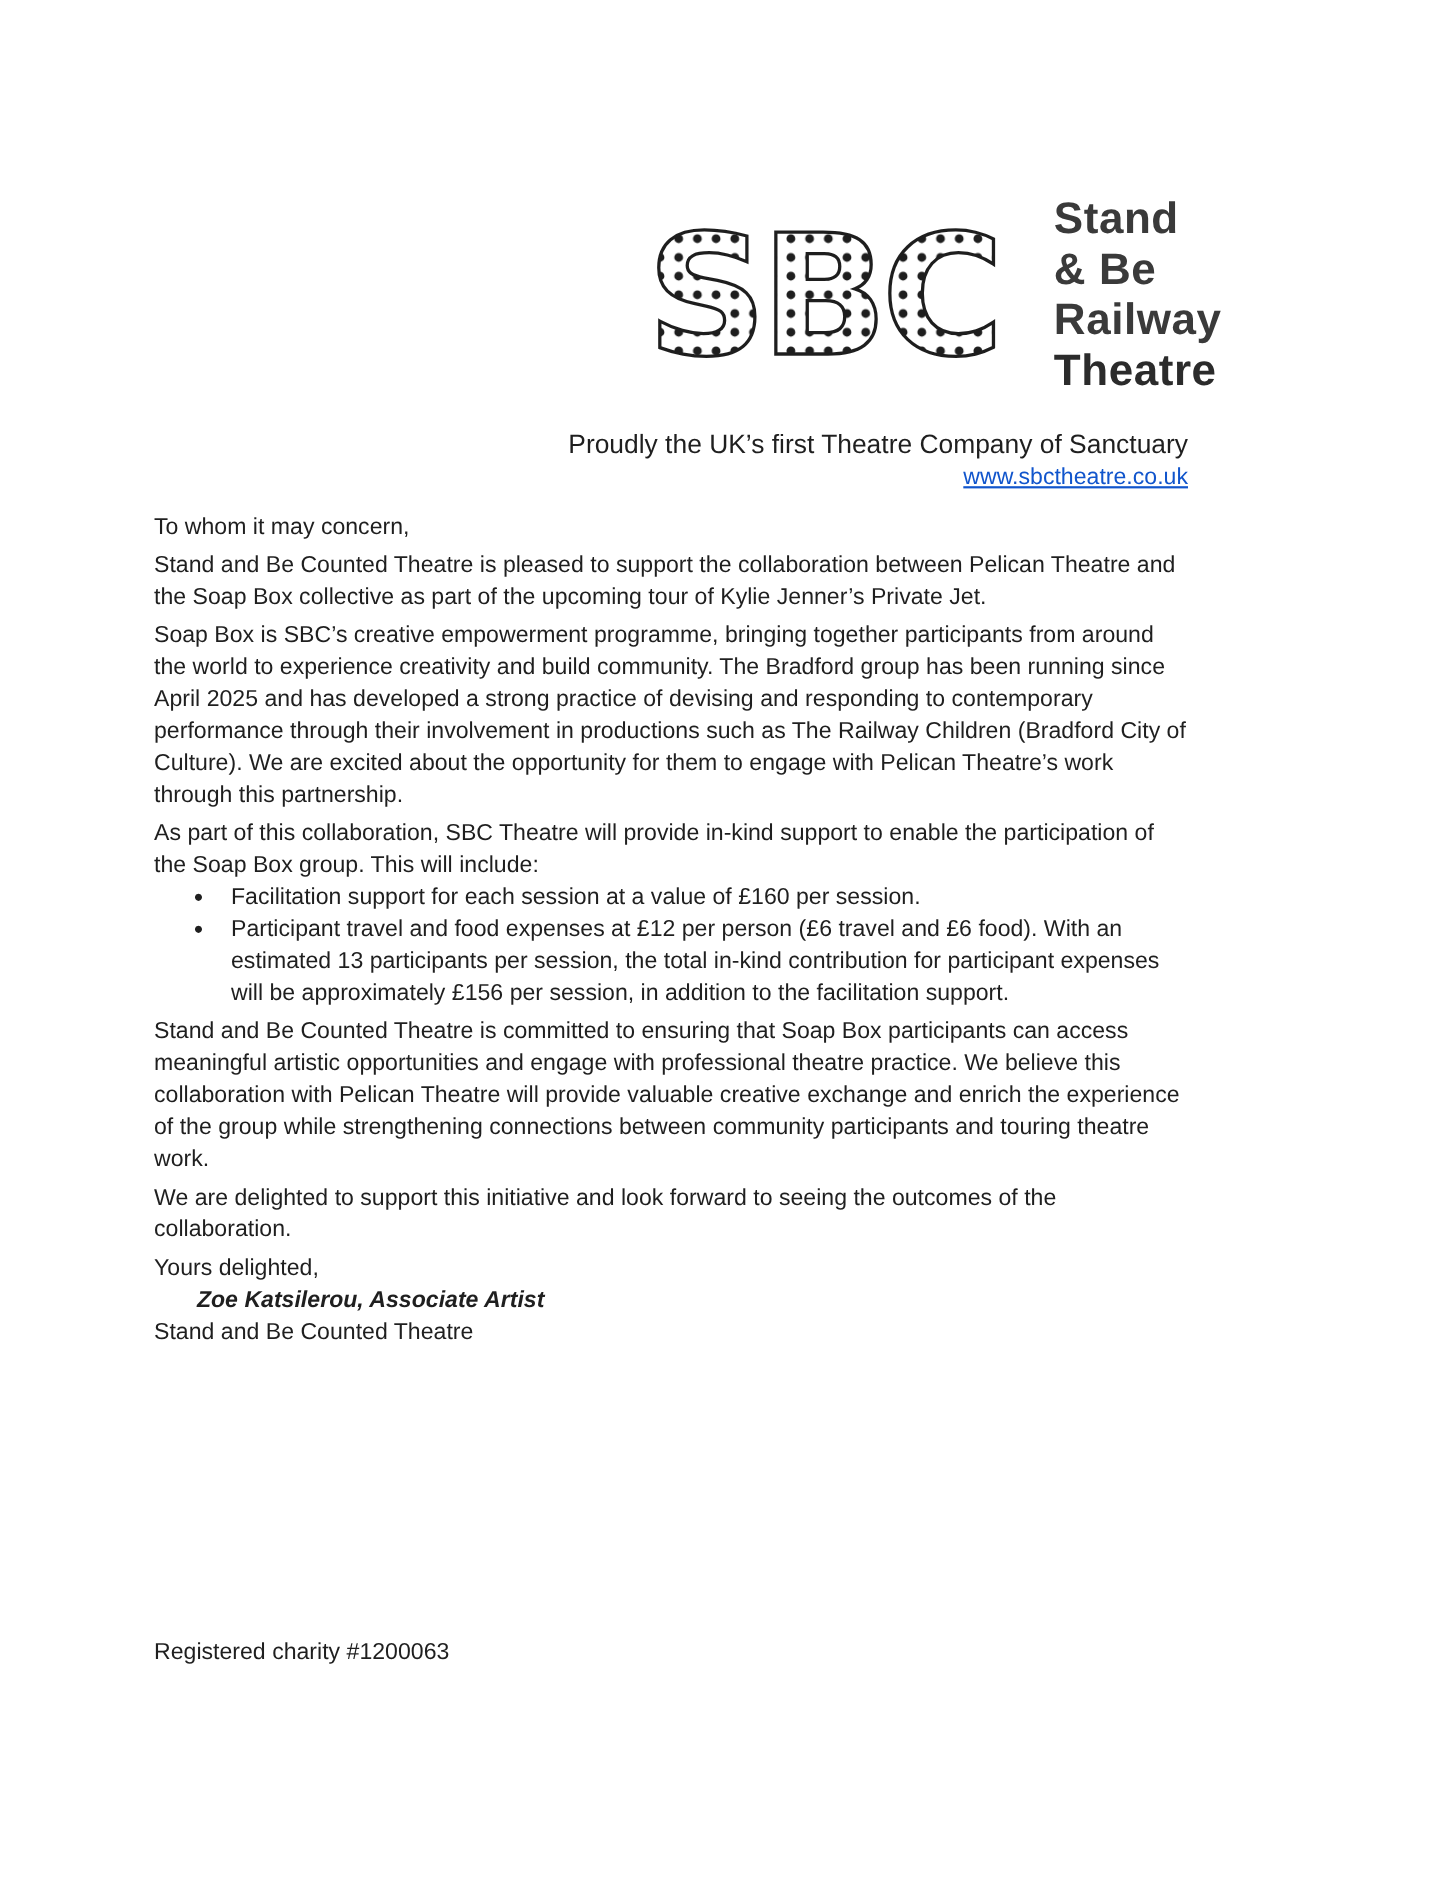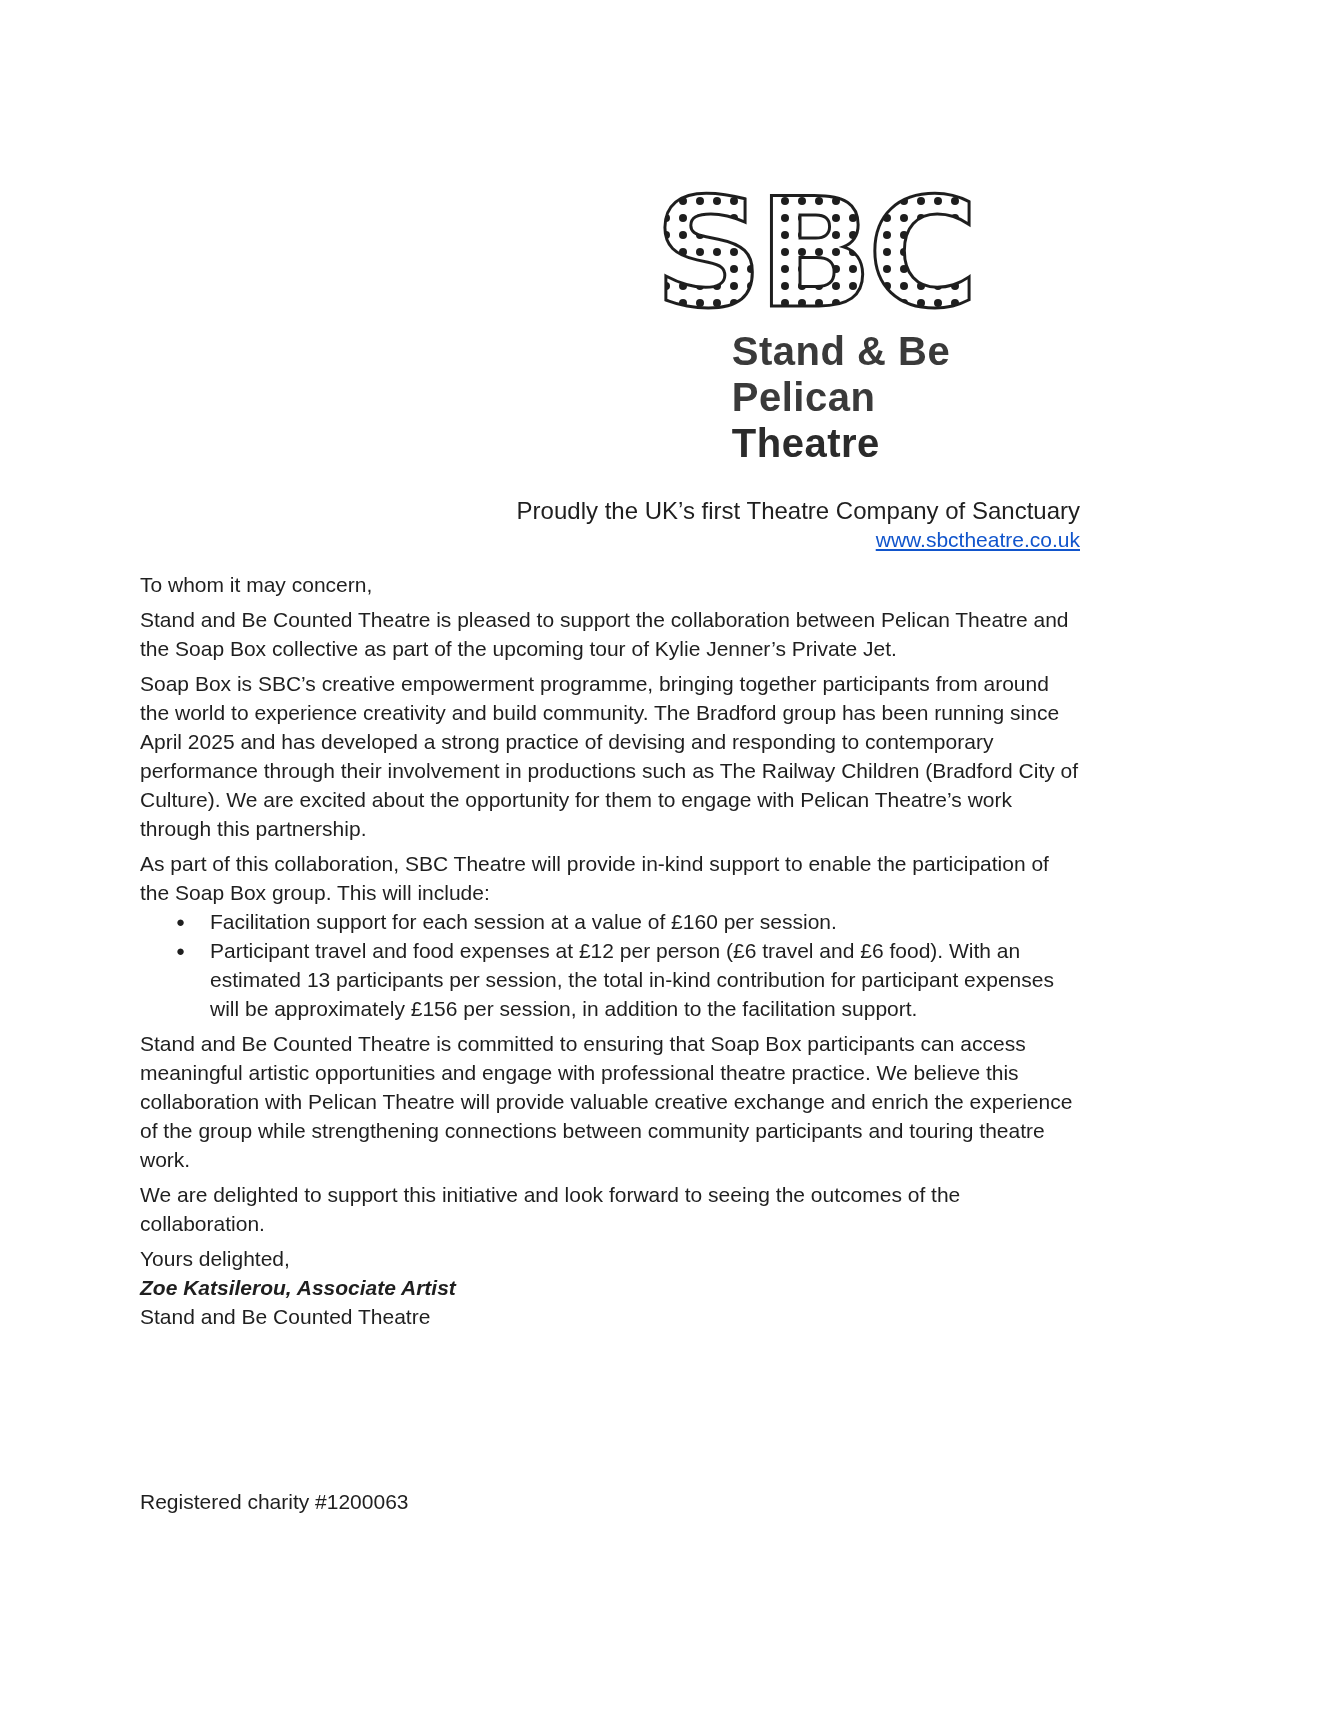"SBC" .logo-block { flex-direction: column -> none }
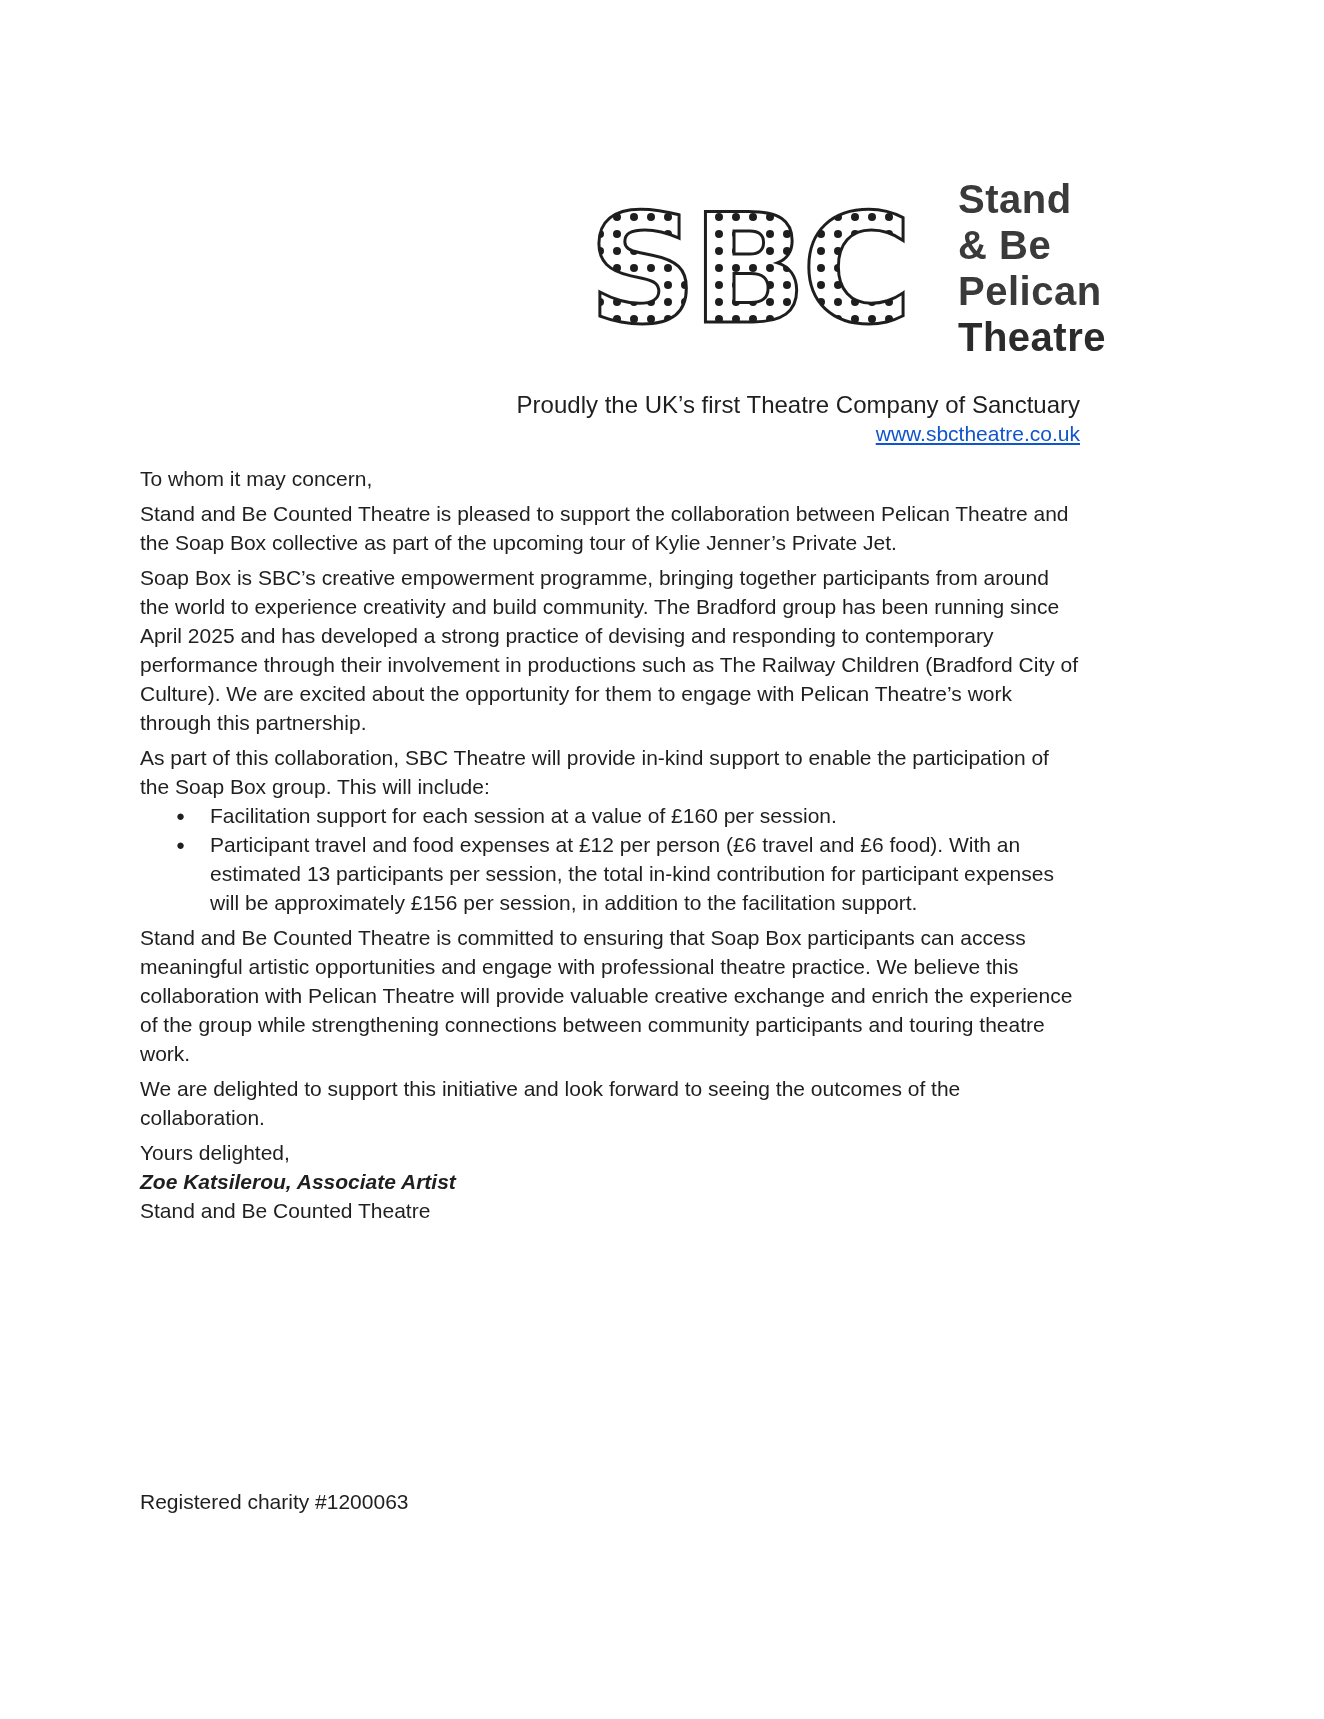"Pelican" span.wm-line { text: Pelican -> Railway }
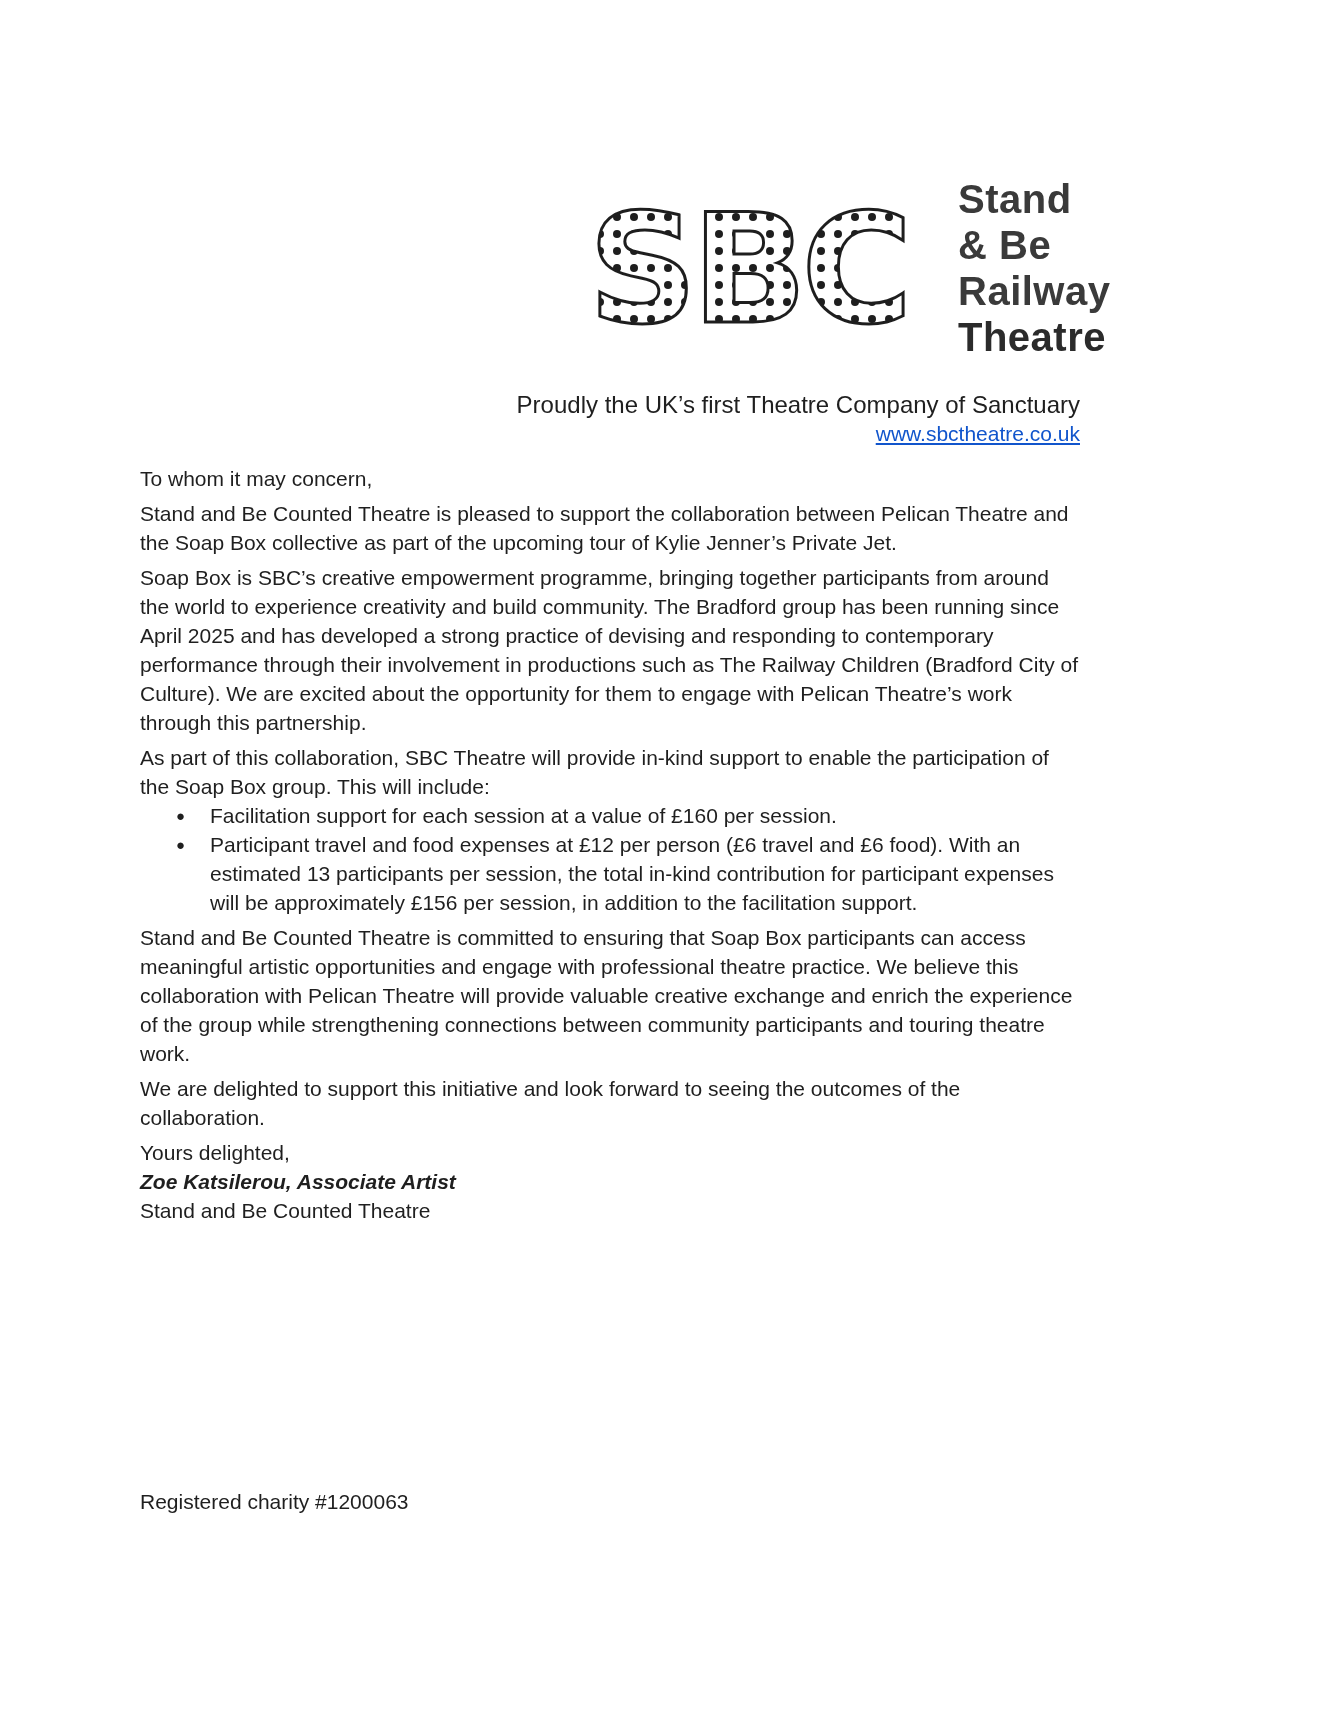"Zoe Katsilerou, Associate Artist" .signature-name { margin-left: none -> 39px }
